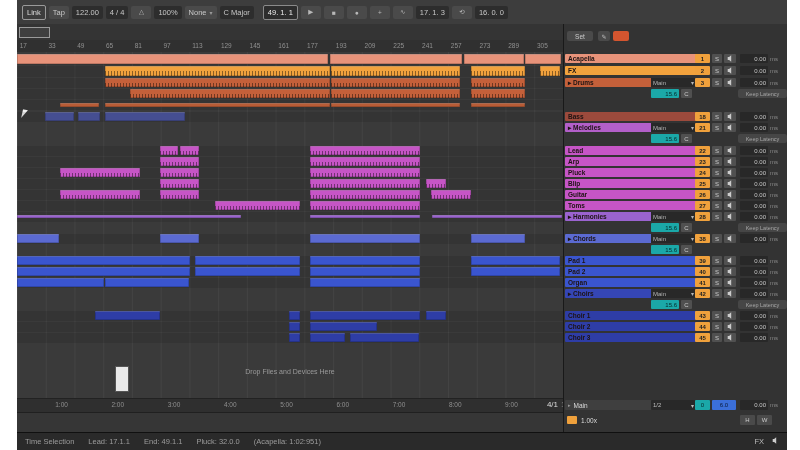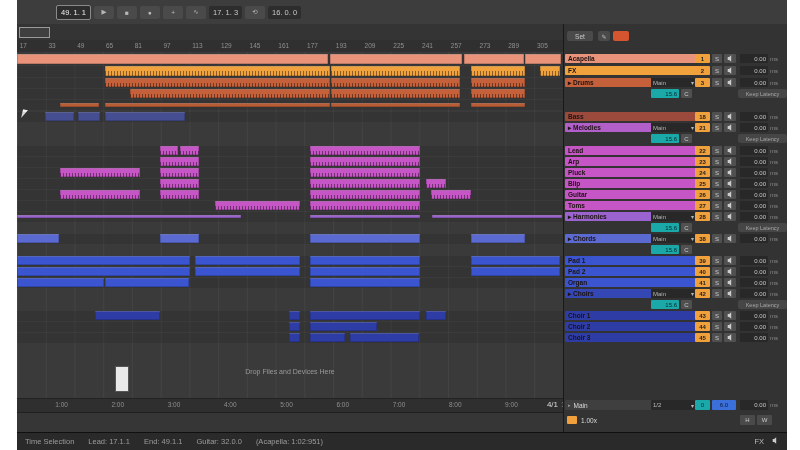"Link" div.tb-group { html: none -> <div> <div>Link</div> <div>Tap</div> <div>122.00</div> <div>4 / 4</div> <div>△</div> <div>100%</div> <div>None</div> <div>C Major</div> </div> }
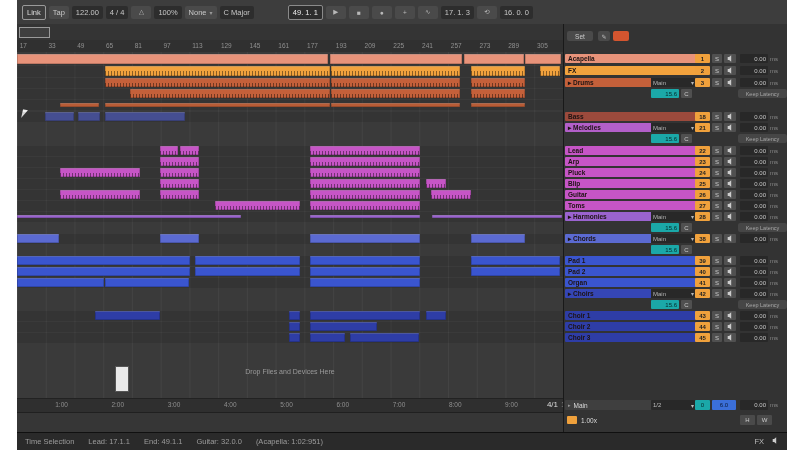"49. 1. 1" .tb-center { margin-left: 34px -> none; padding-left: none -> 9px }
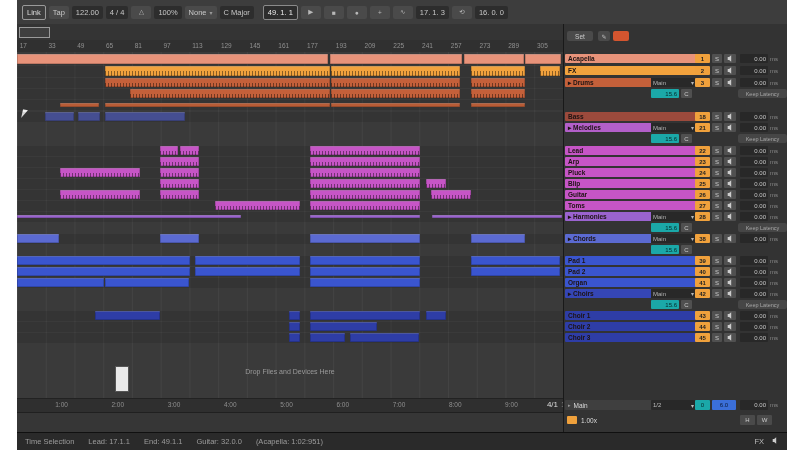"Guitar: 32.0.0" div.stitem { text: Guitar -> Pluck }
